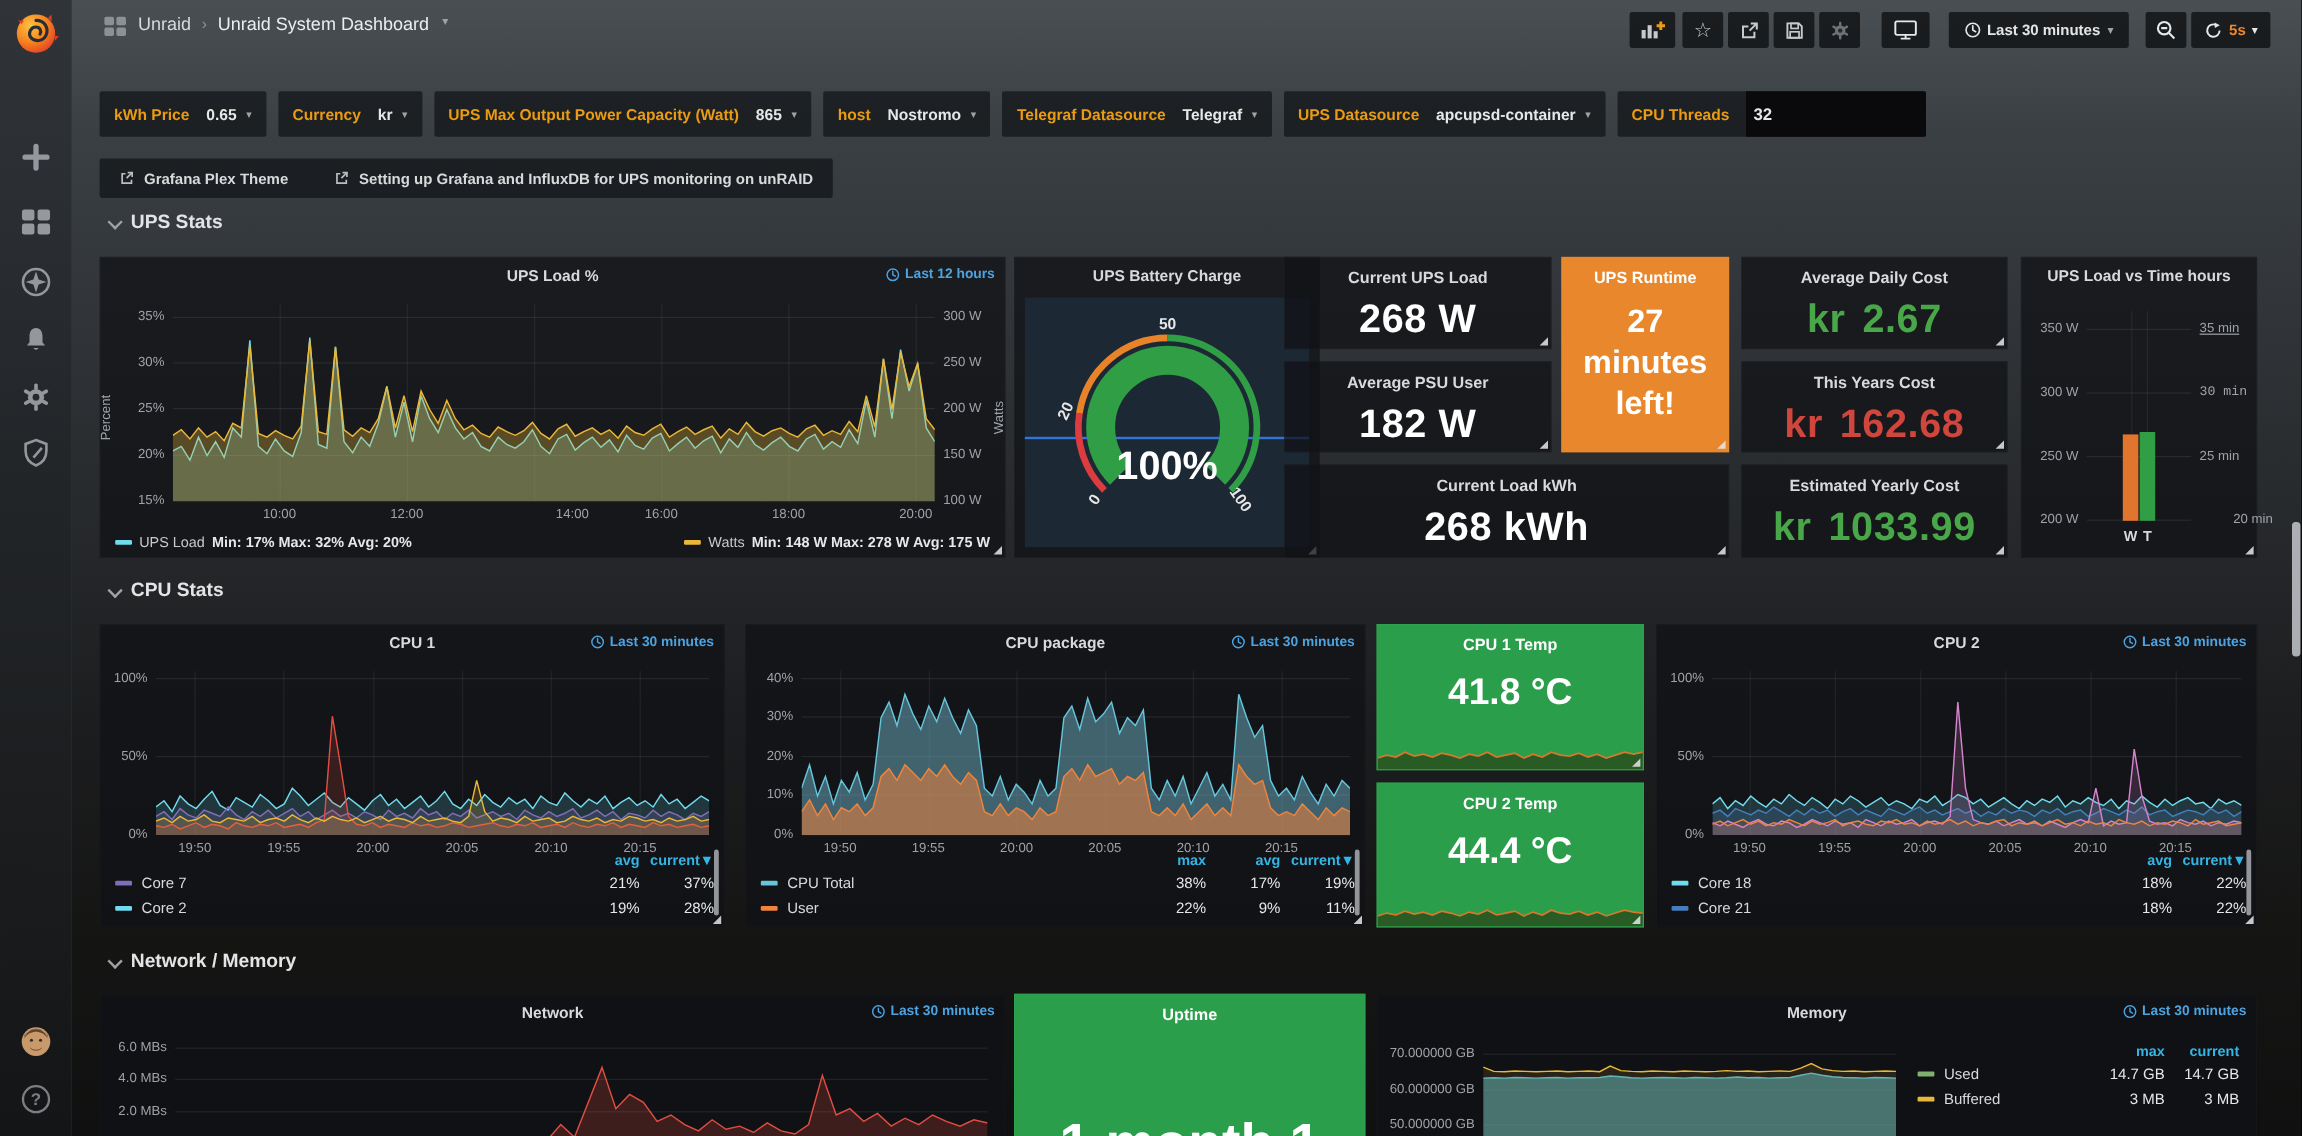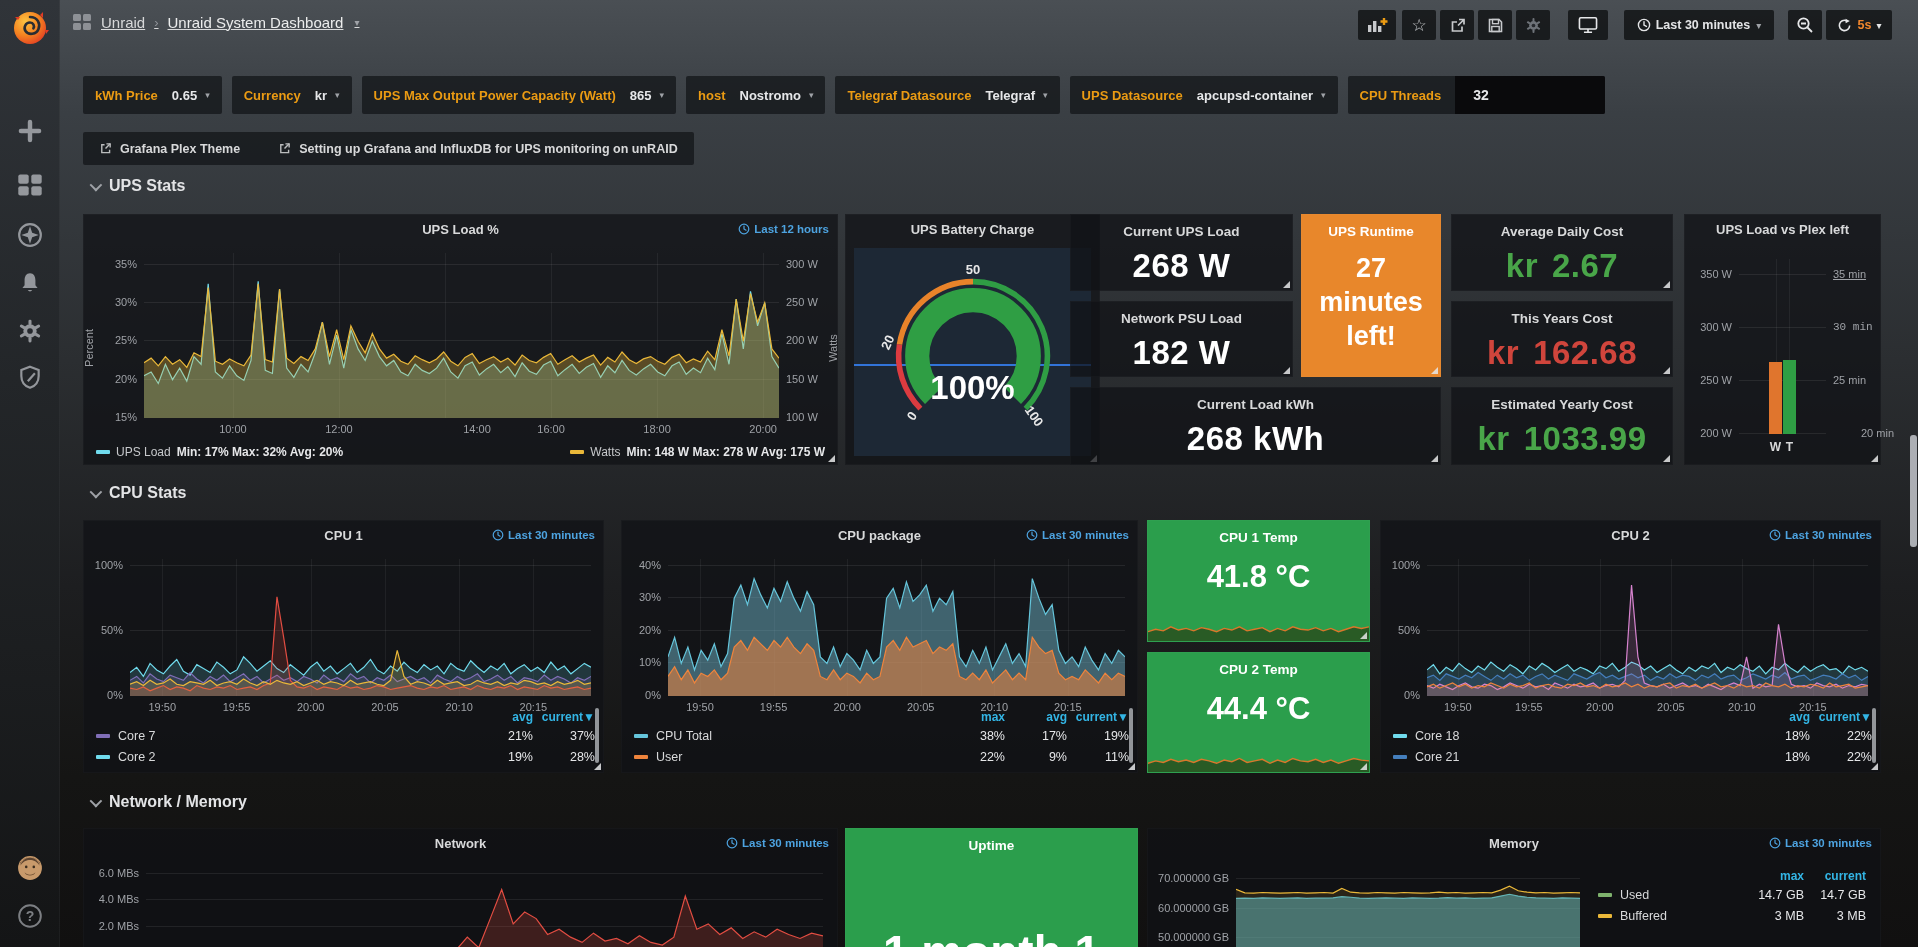"Unraid" .crumb { align-items: center -> none; left: 72px -> 86px; text-decoration: underline -> none }
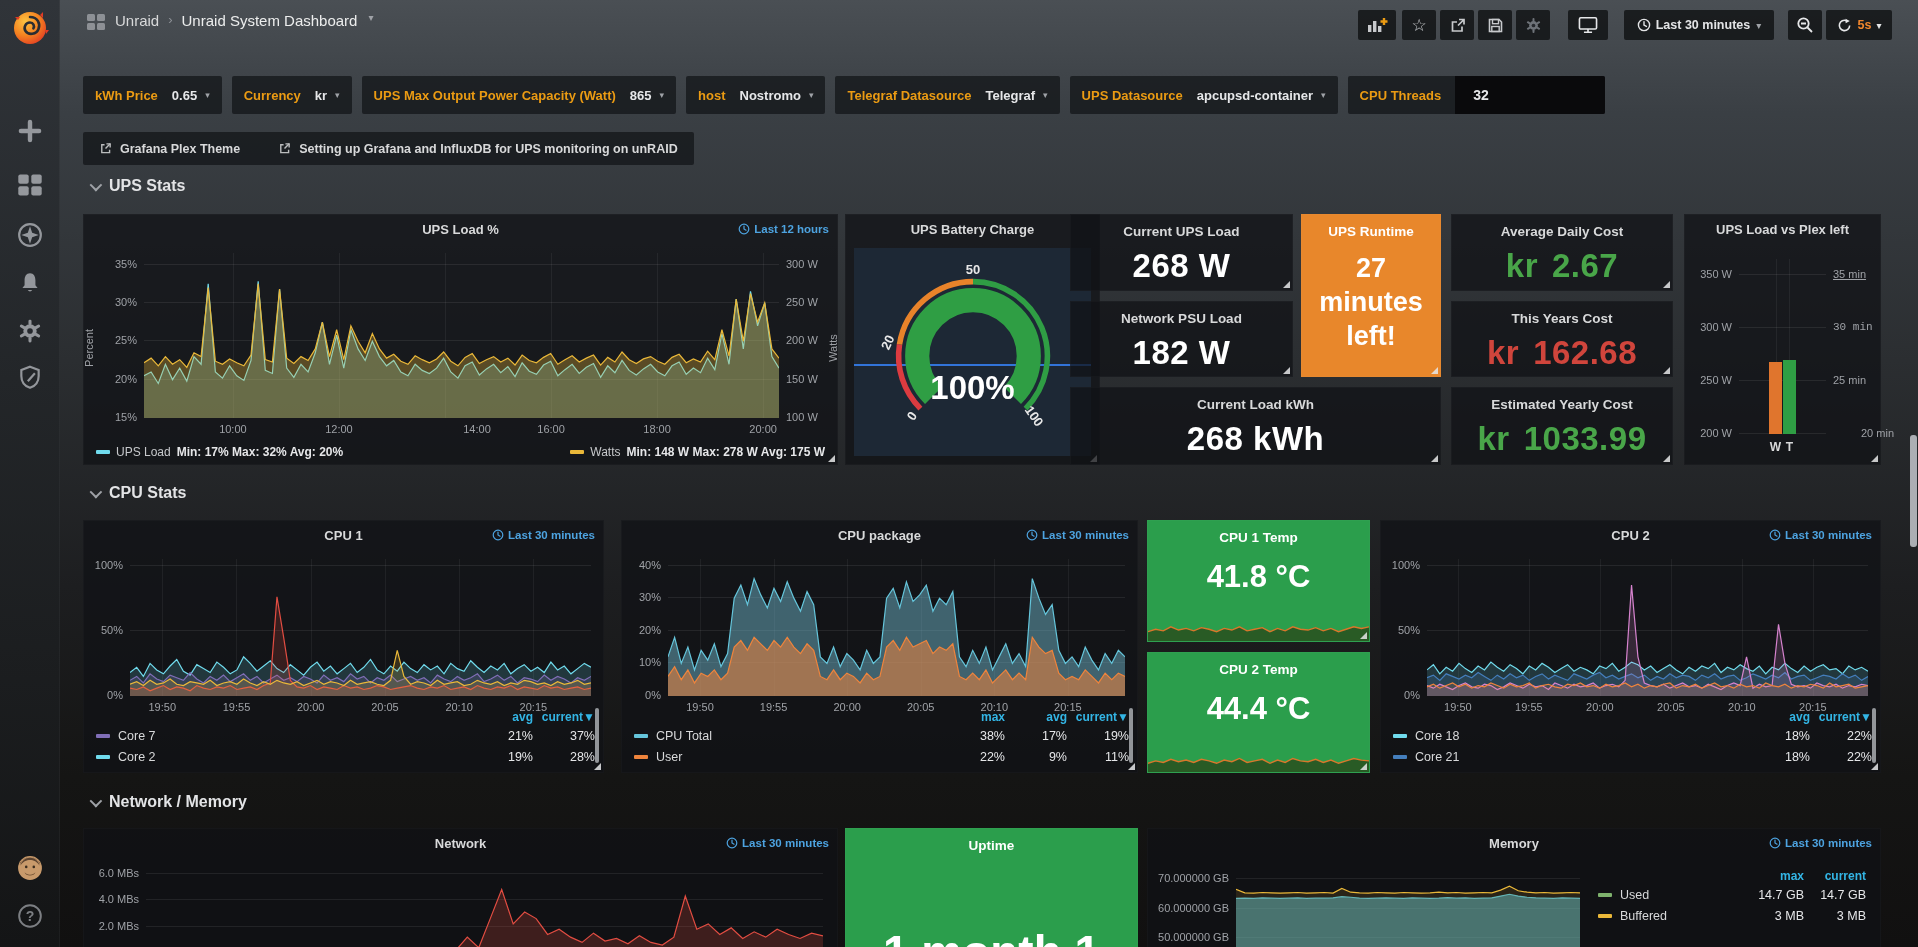"32" .var-input { padding: 0 18px -> 0 6px }
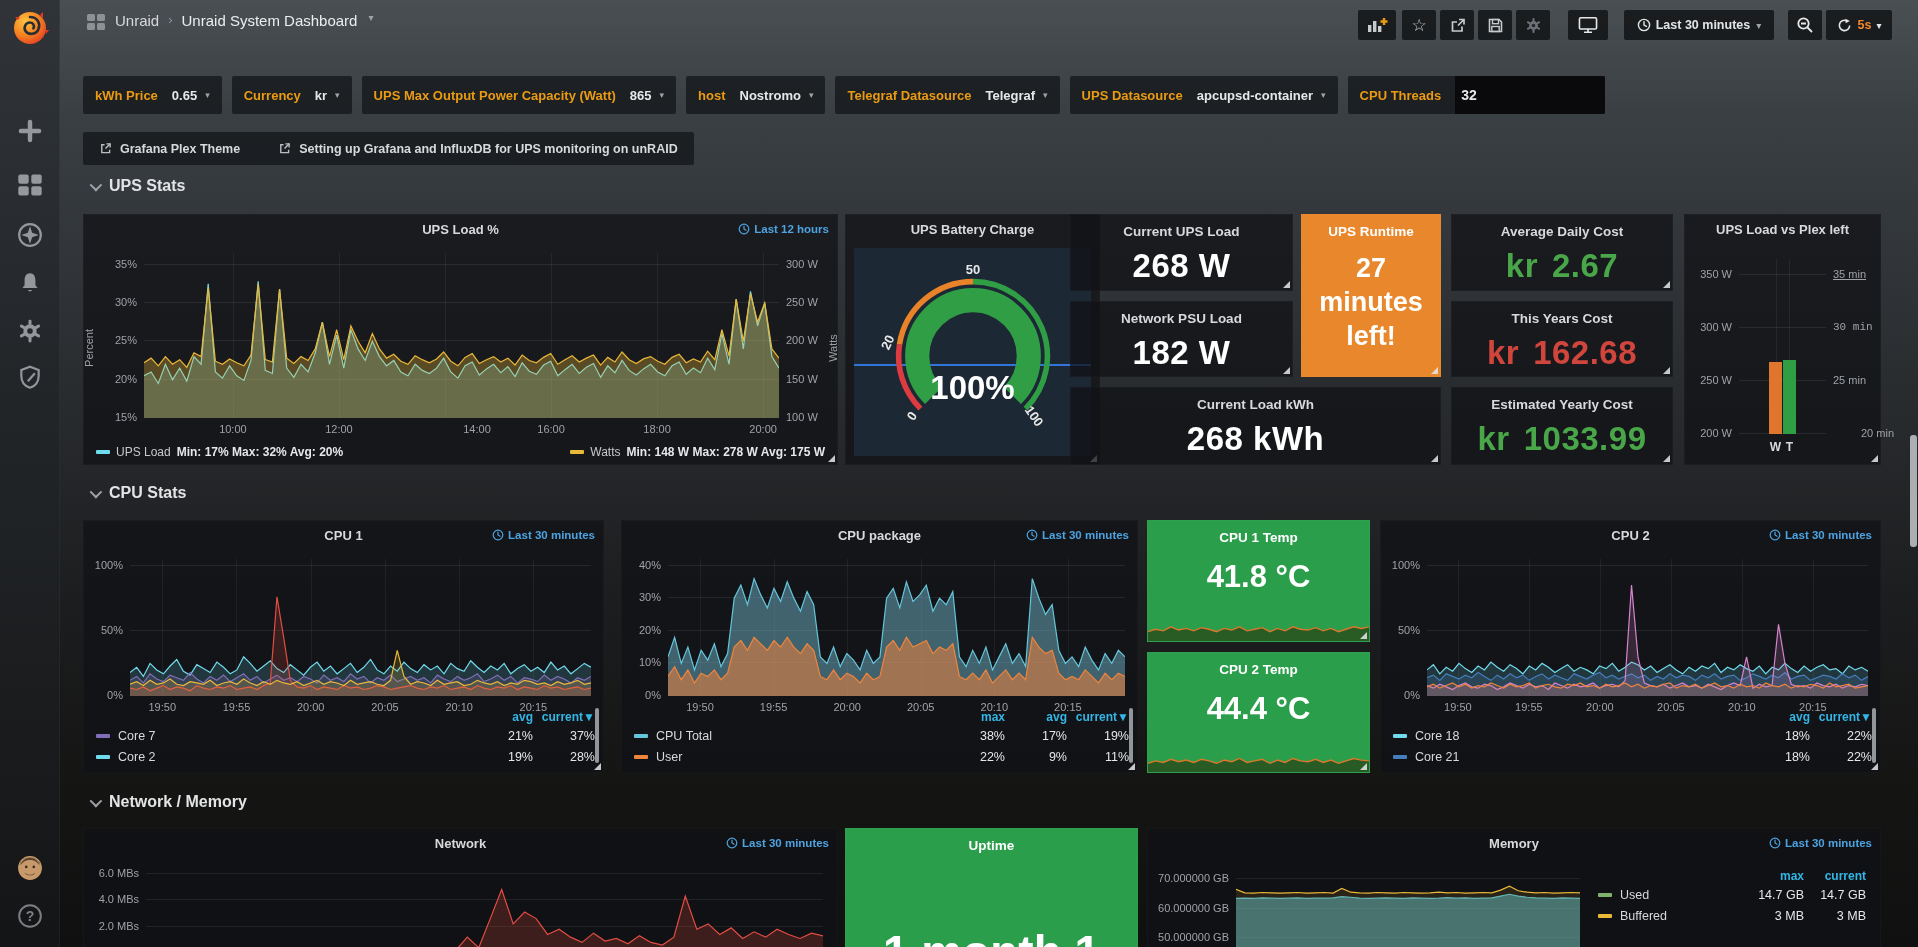"UPS Load vs Plex left" div.p-title { text: Plex left -> Time hours }
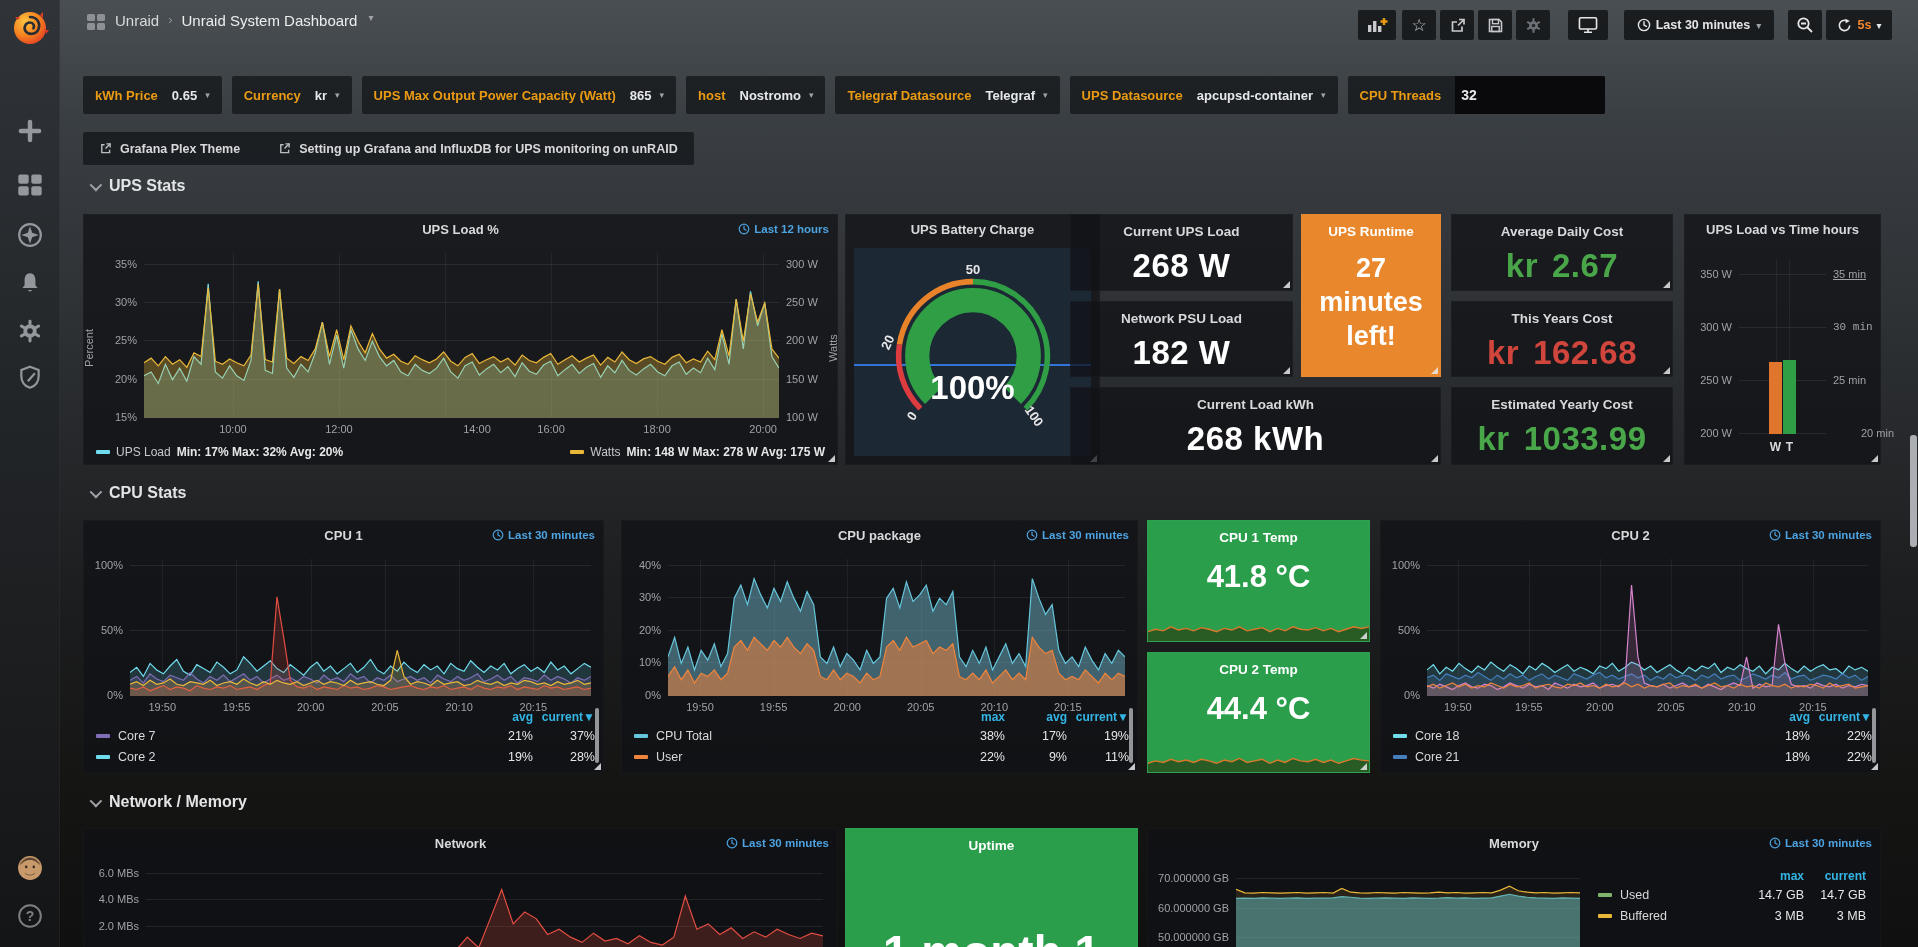"Network PSU Load" div.stat-title { text: Network PSU Load -> Average PSU User }
